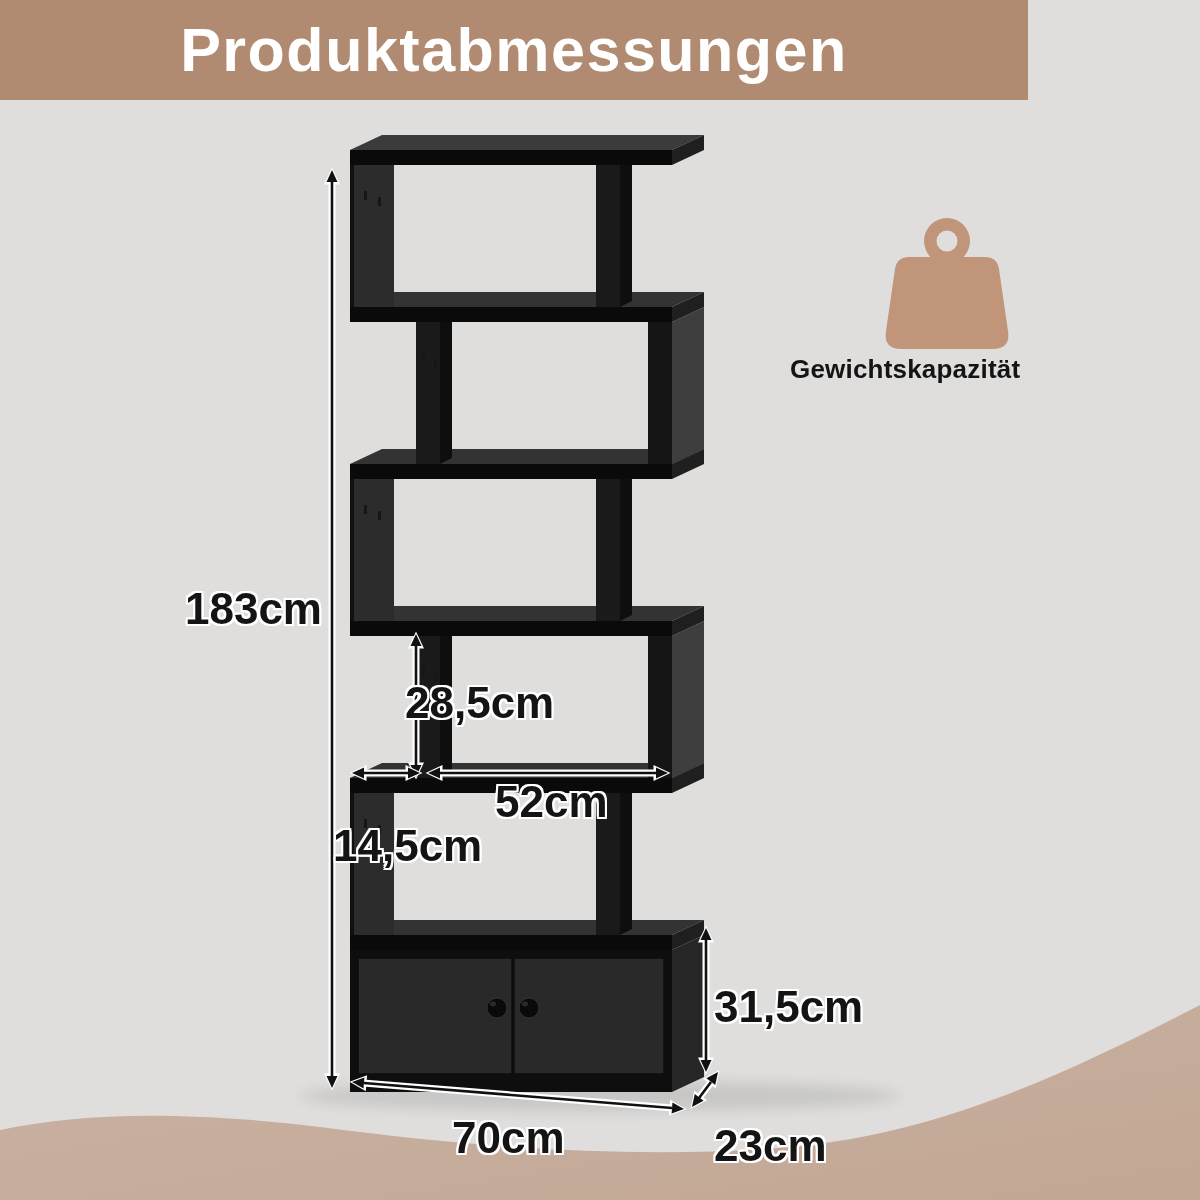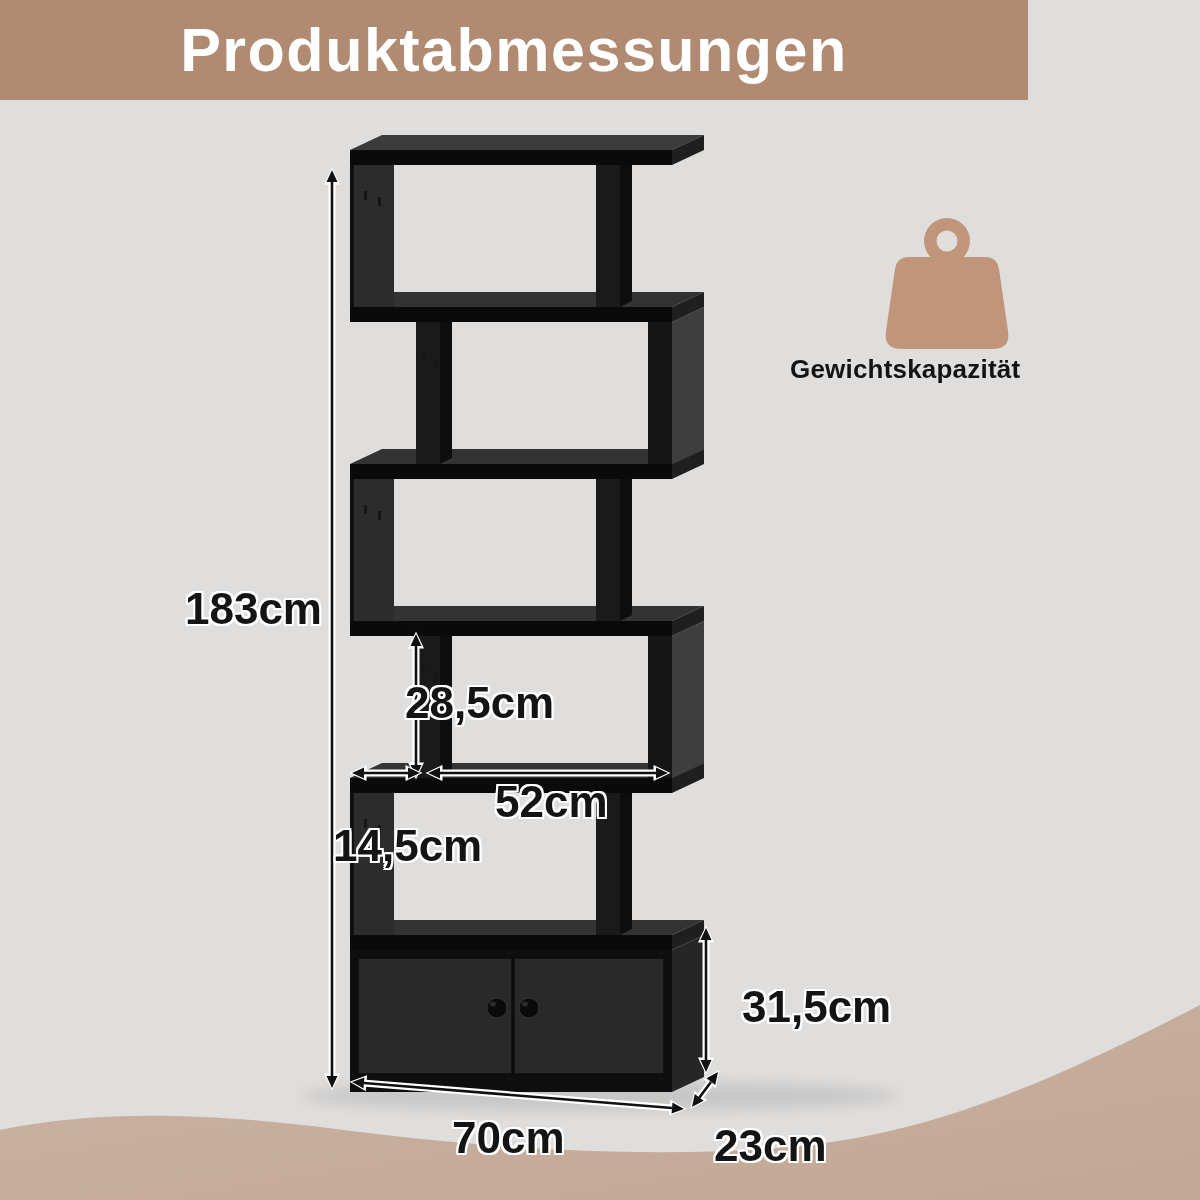"31,5cm" .dim-315 { margin-left: 28px -> none }
